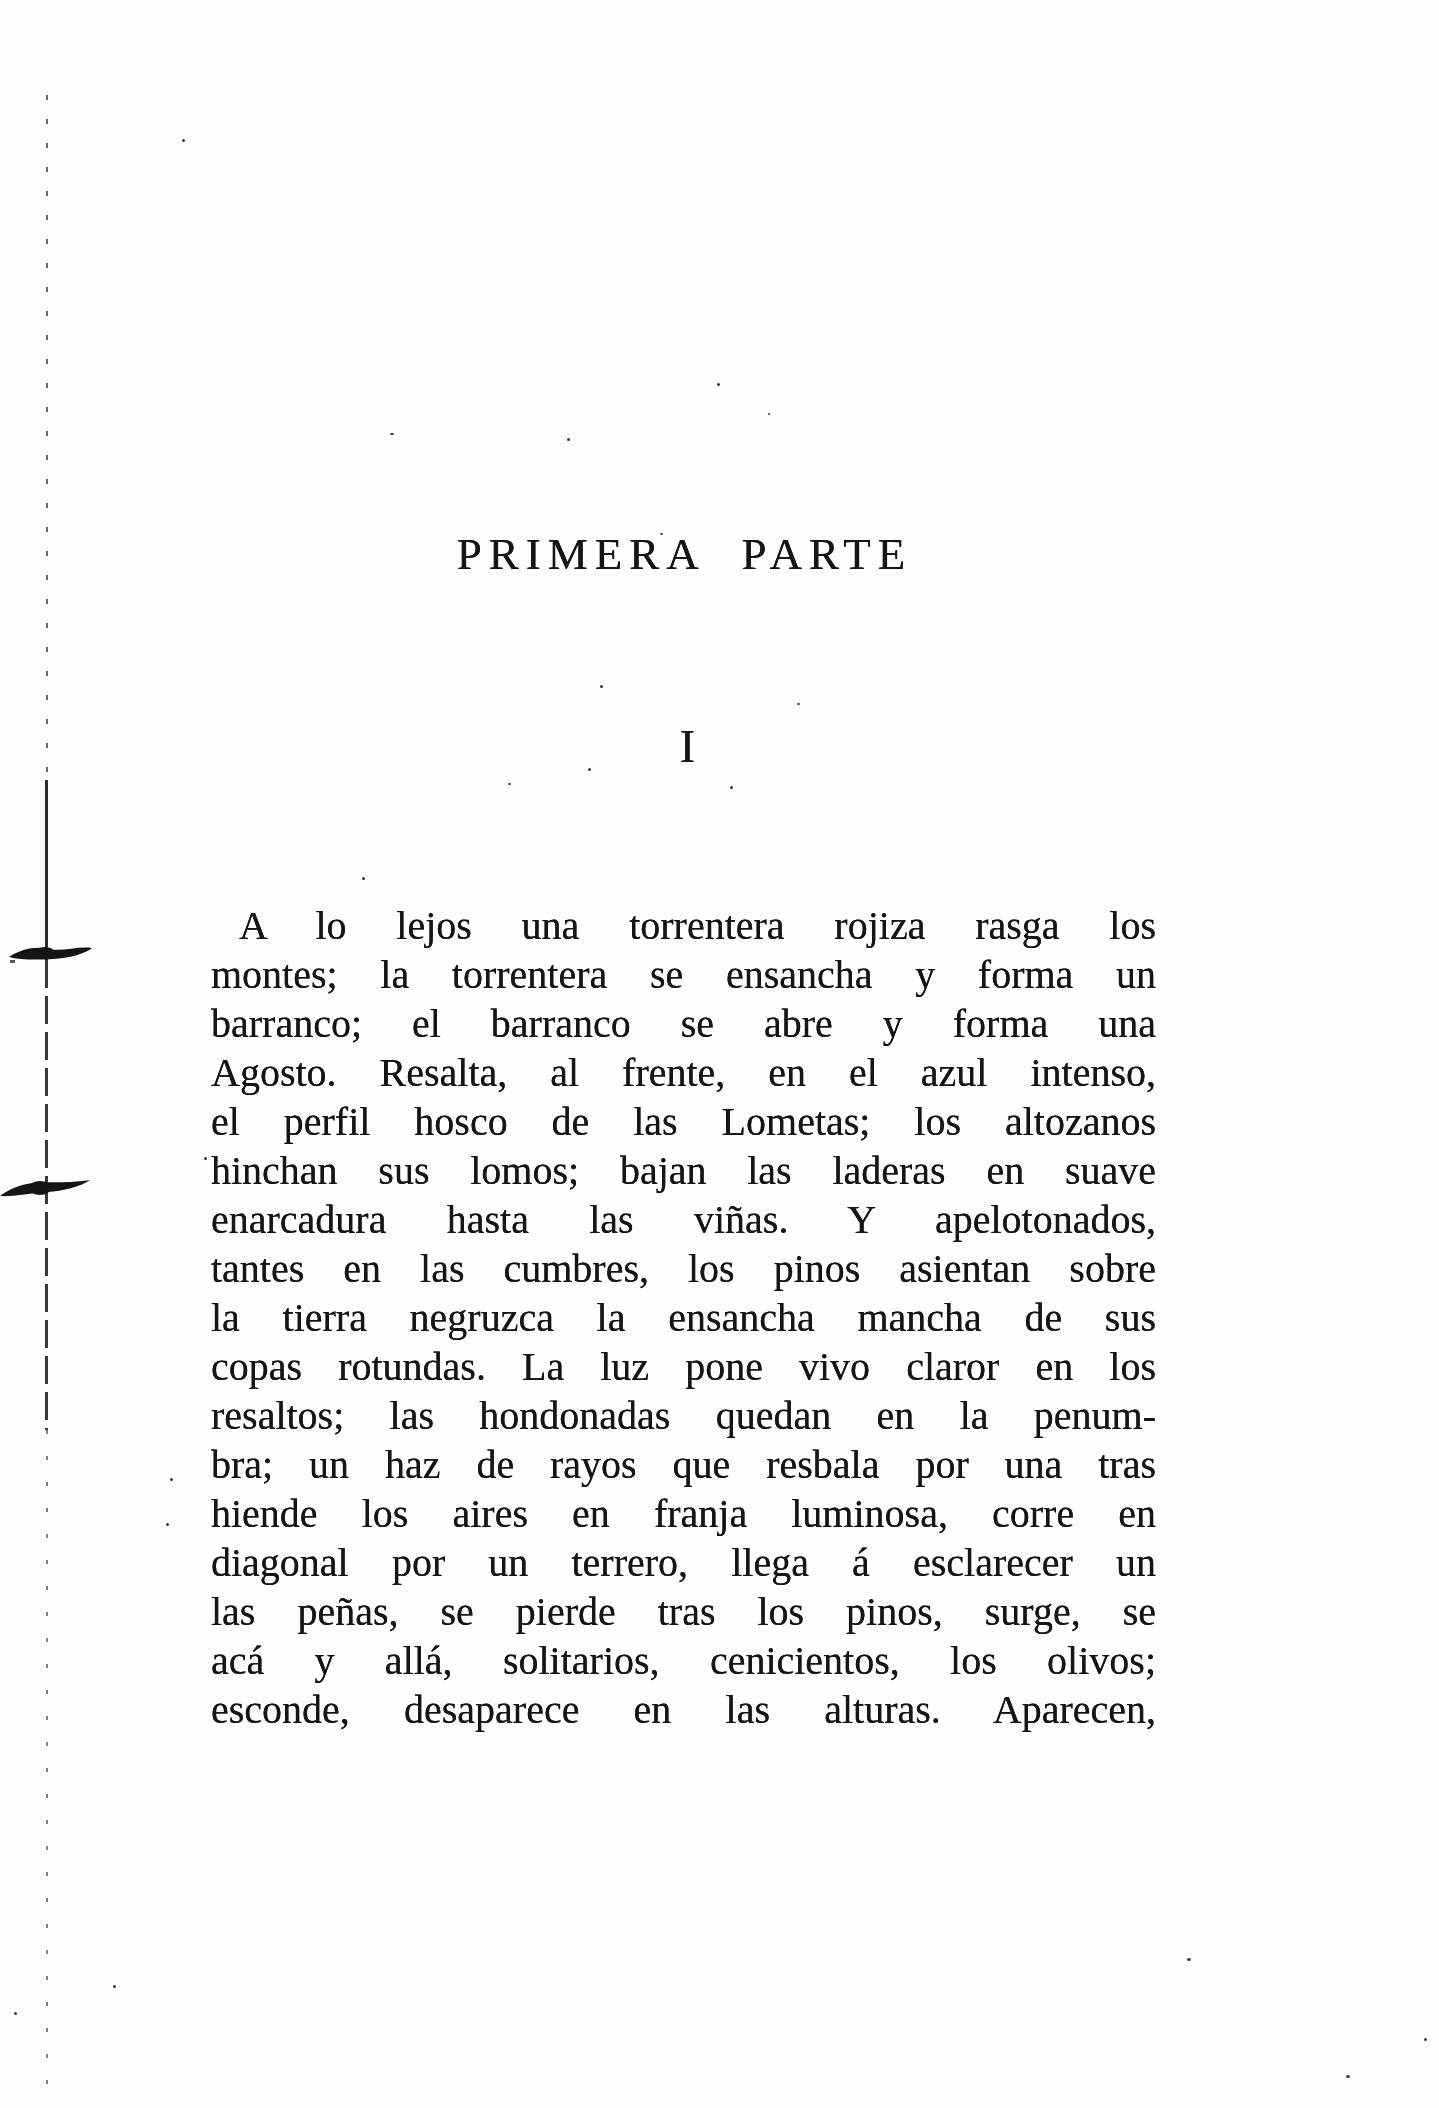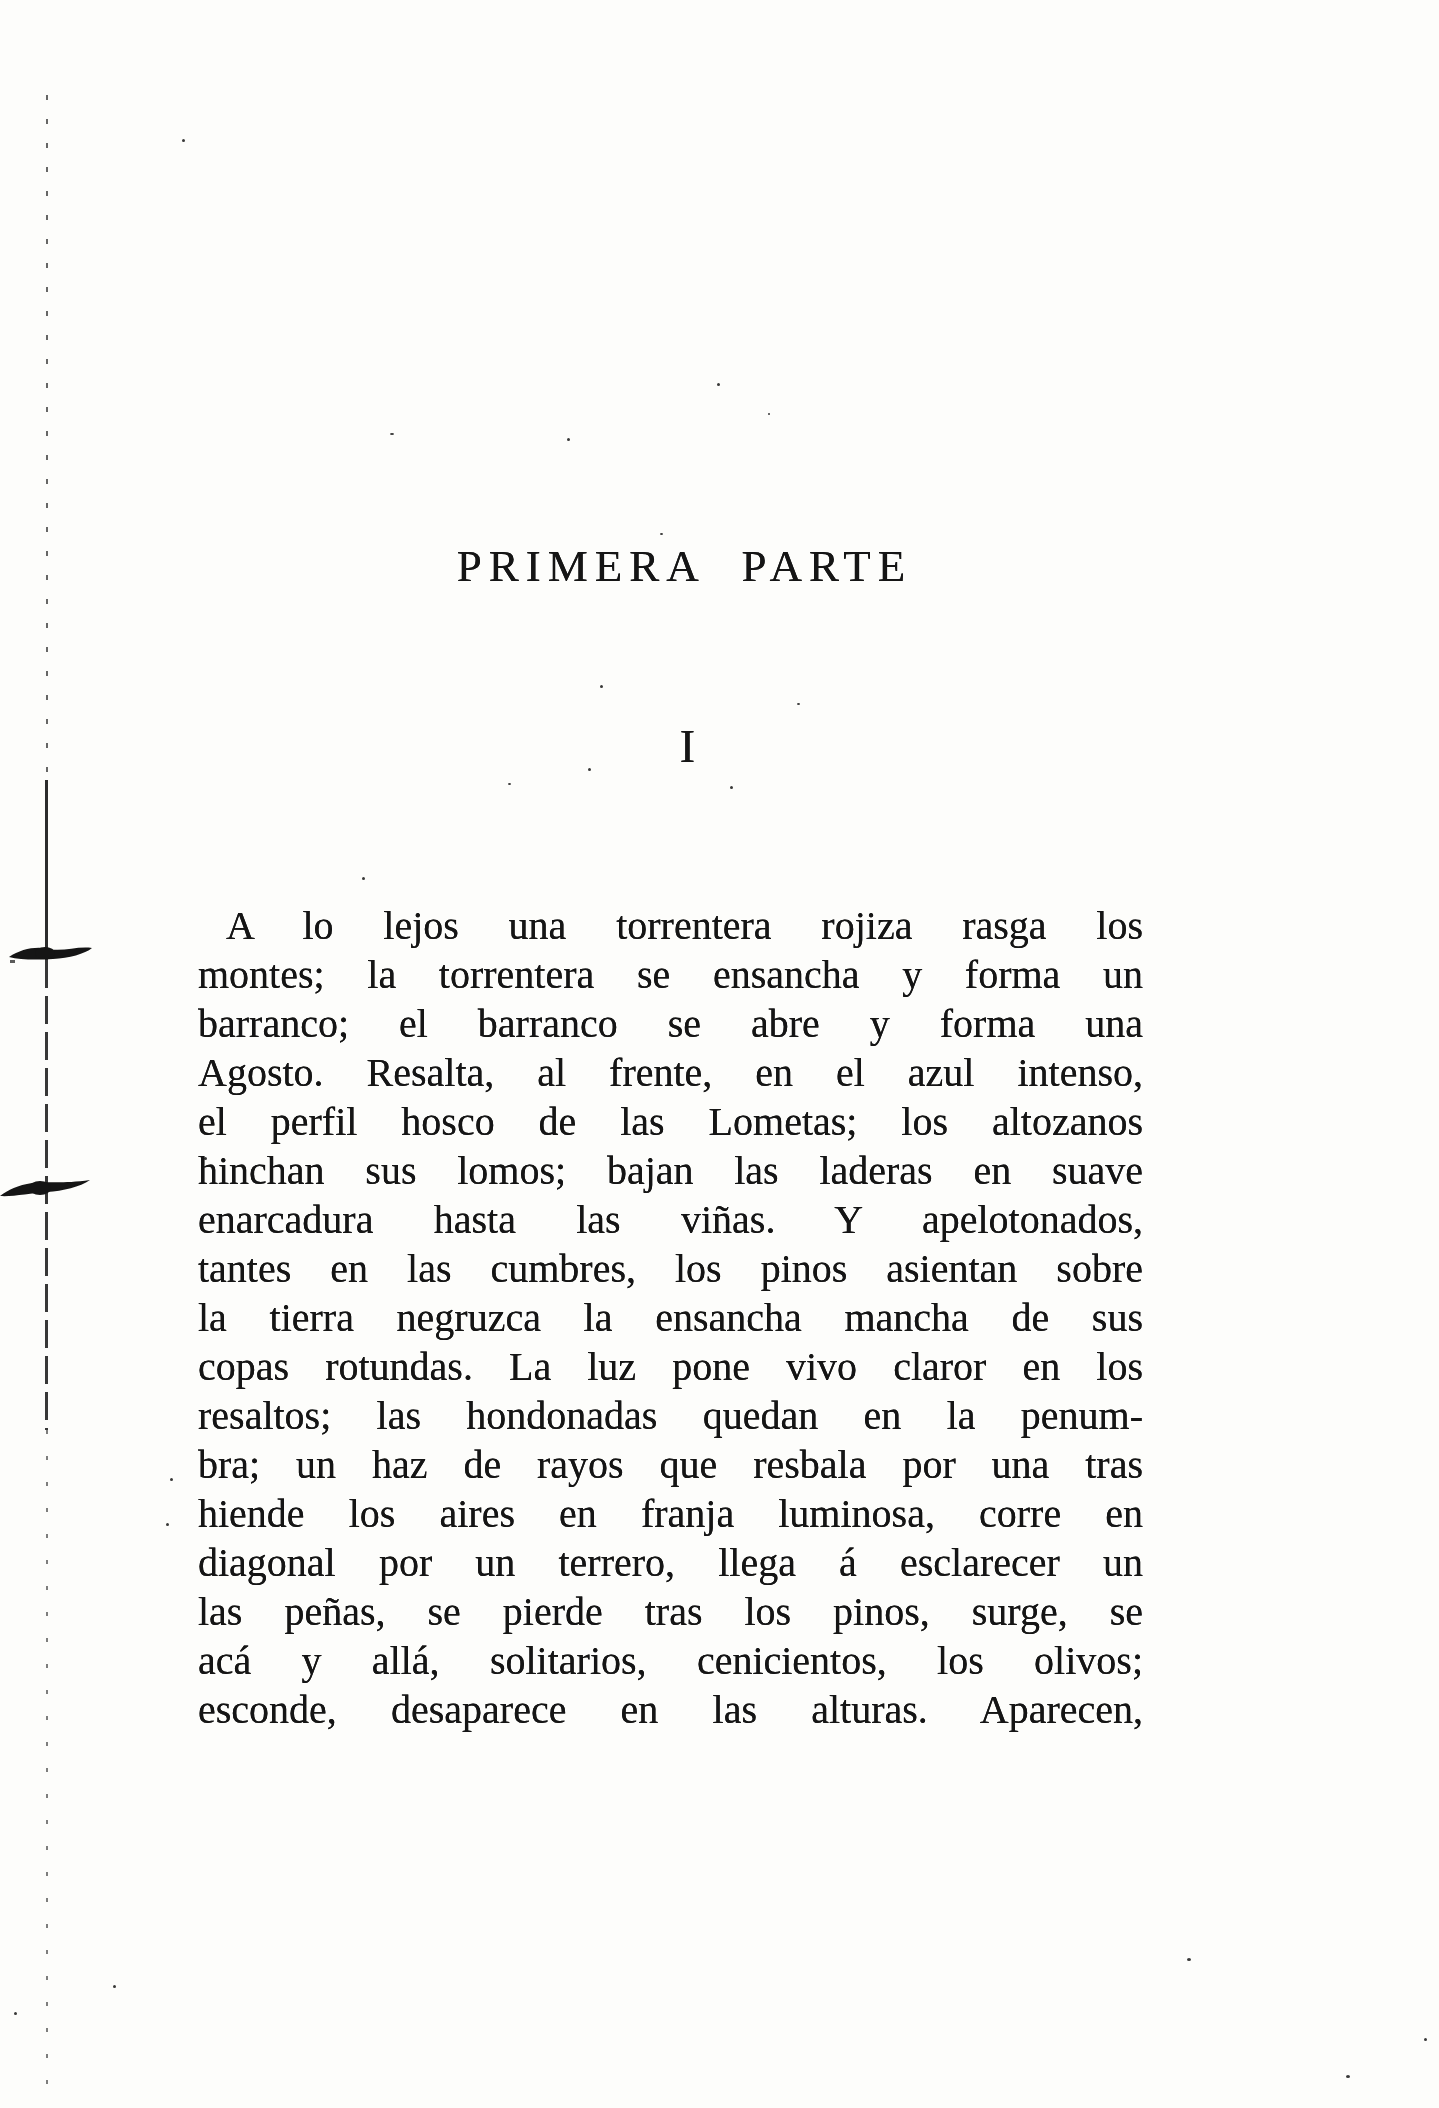"PRIMERA PARTE" .part-title { top: 540px -> 528px }
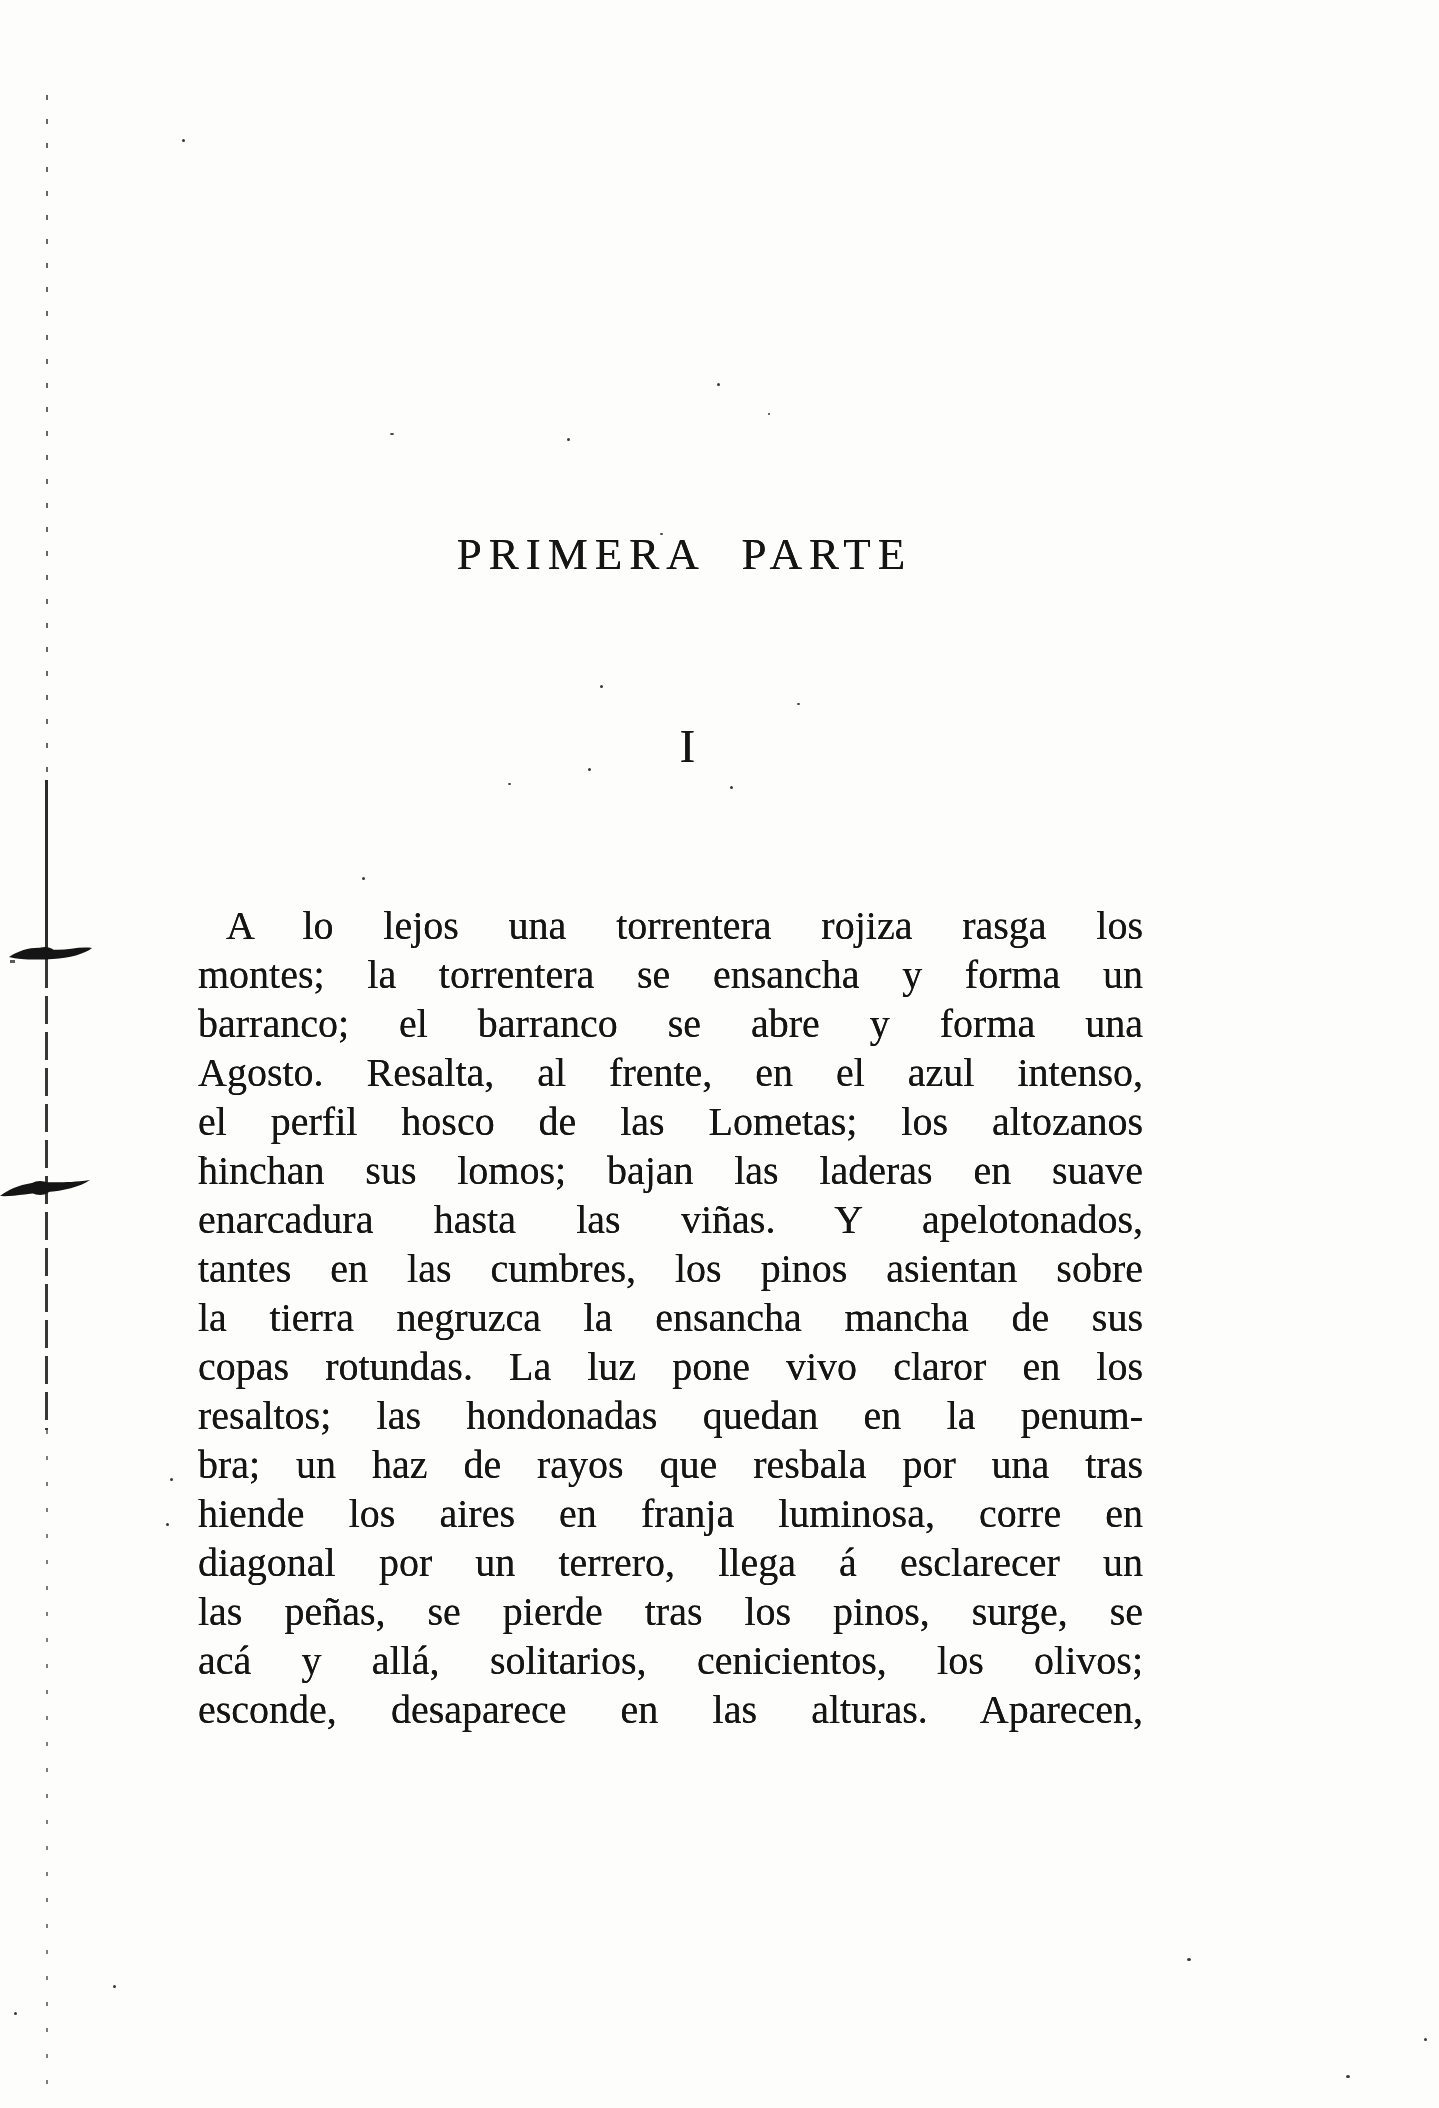"A lo lejos una torrentera" .paragraph { left: 198px -> 211px }
